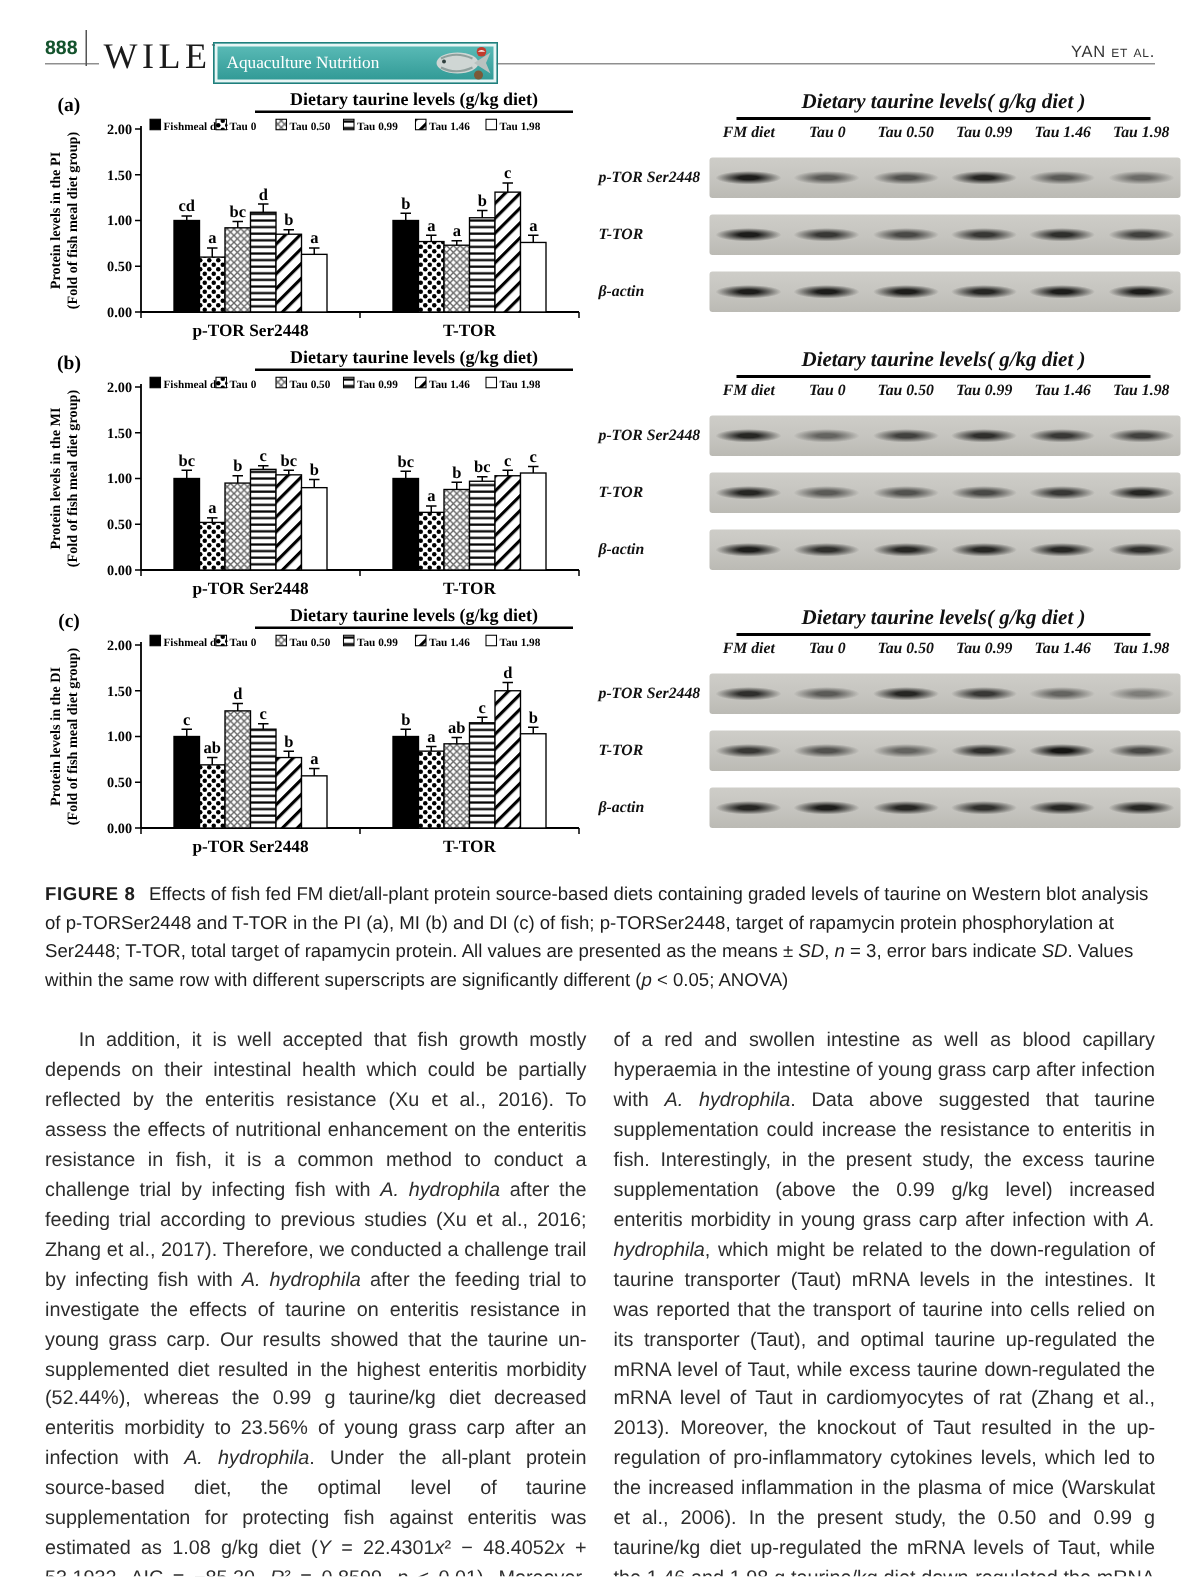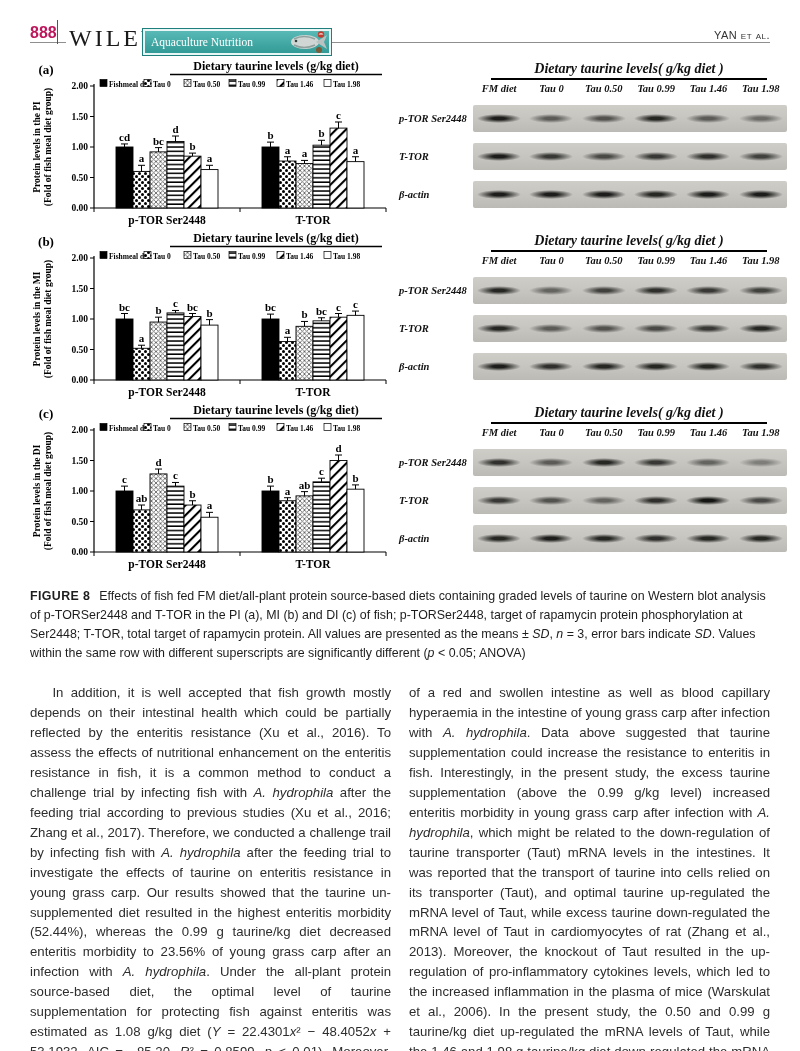"888" .pageno { color: #be185d -> #14532d; font-size: 16px -> 13px }
